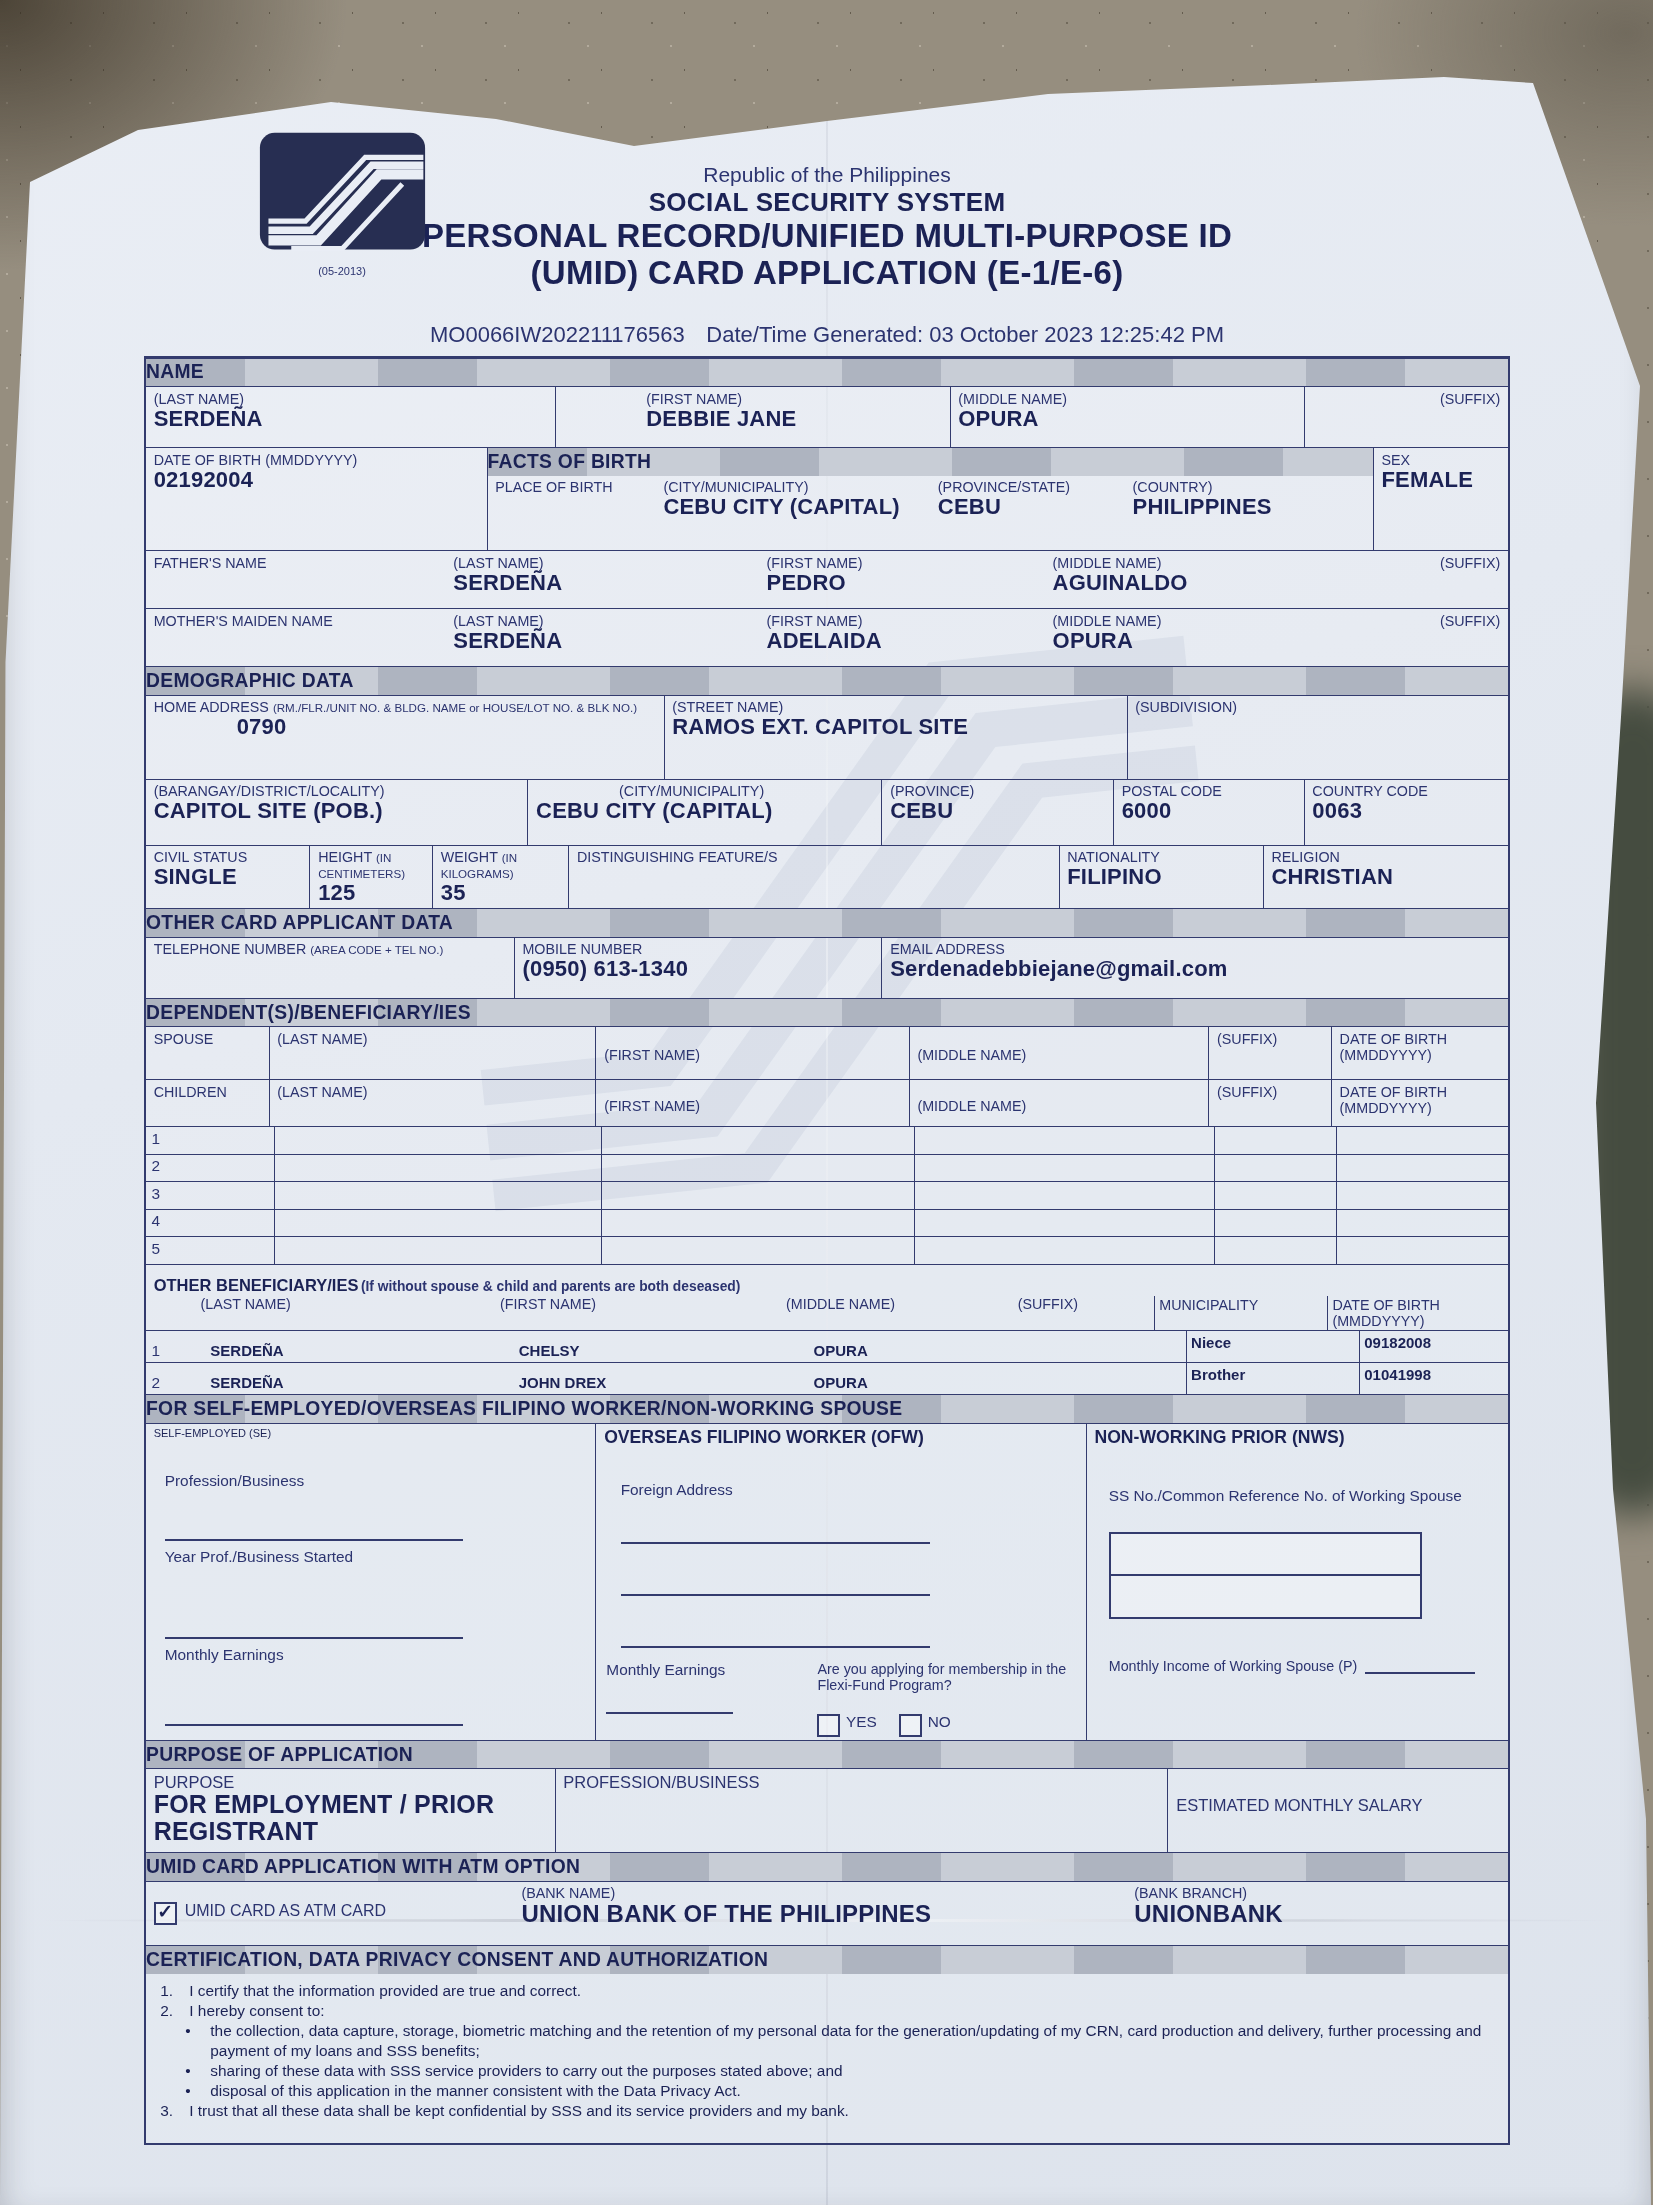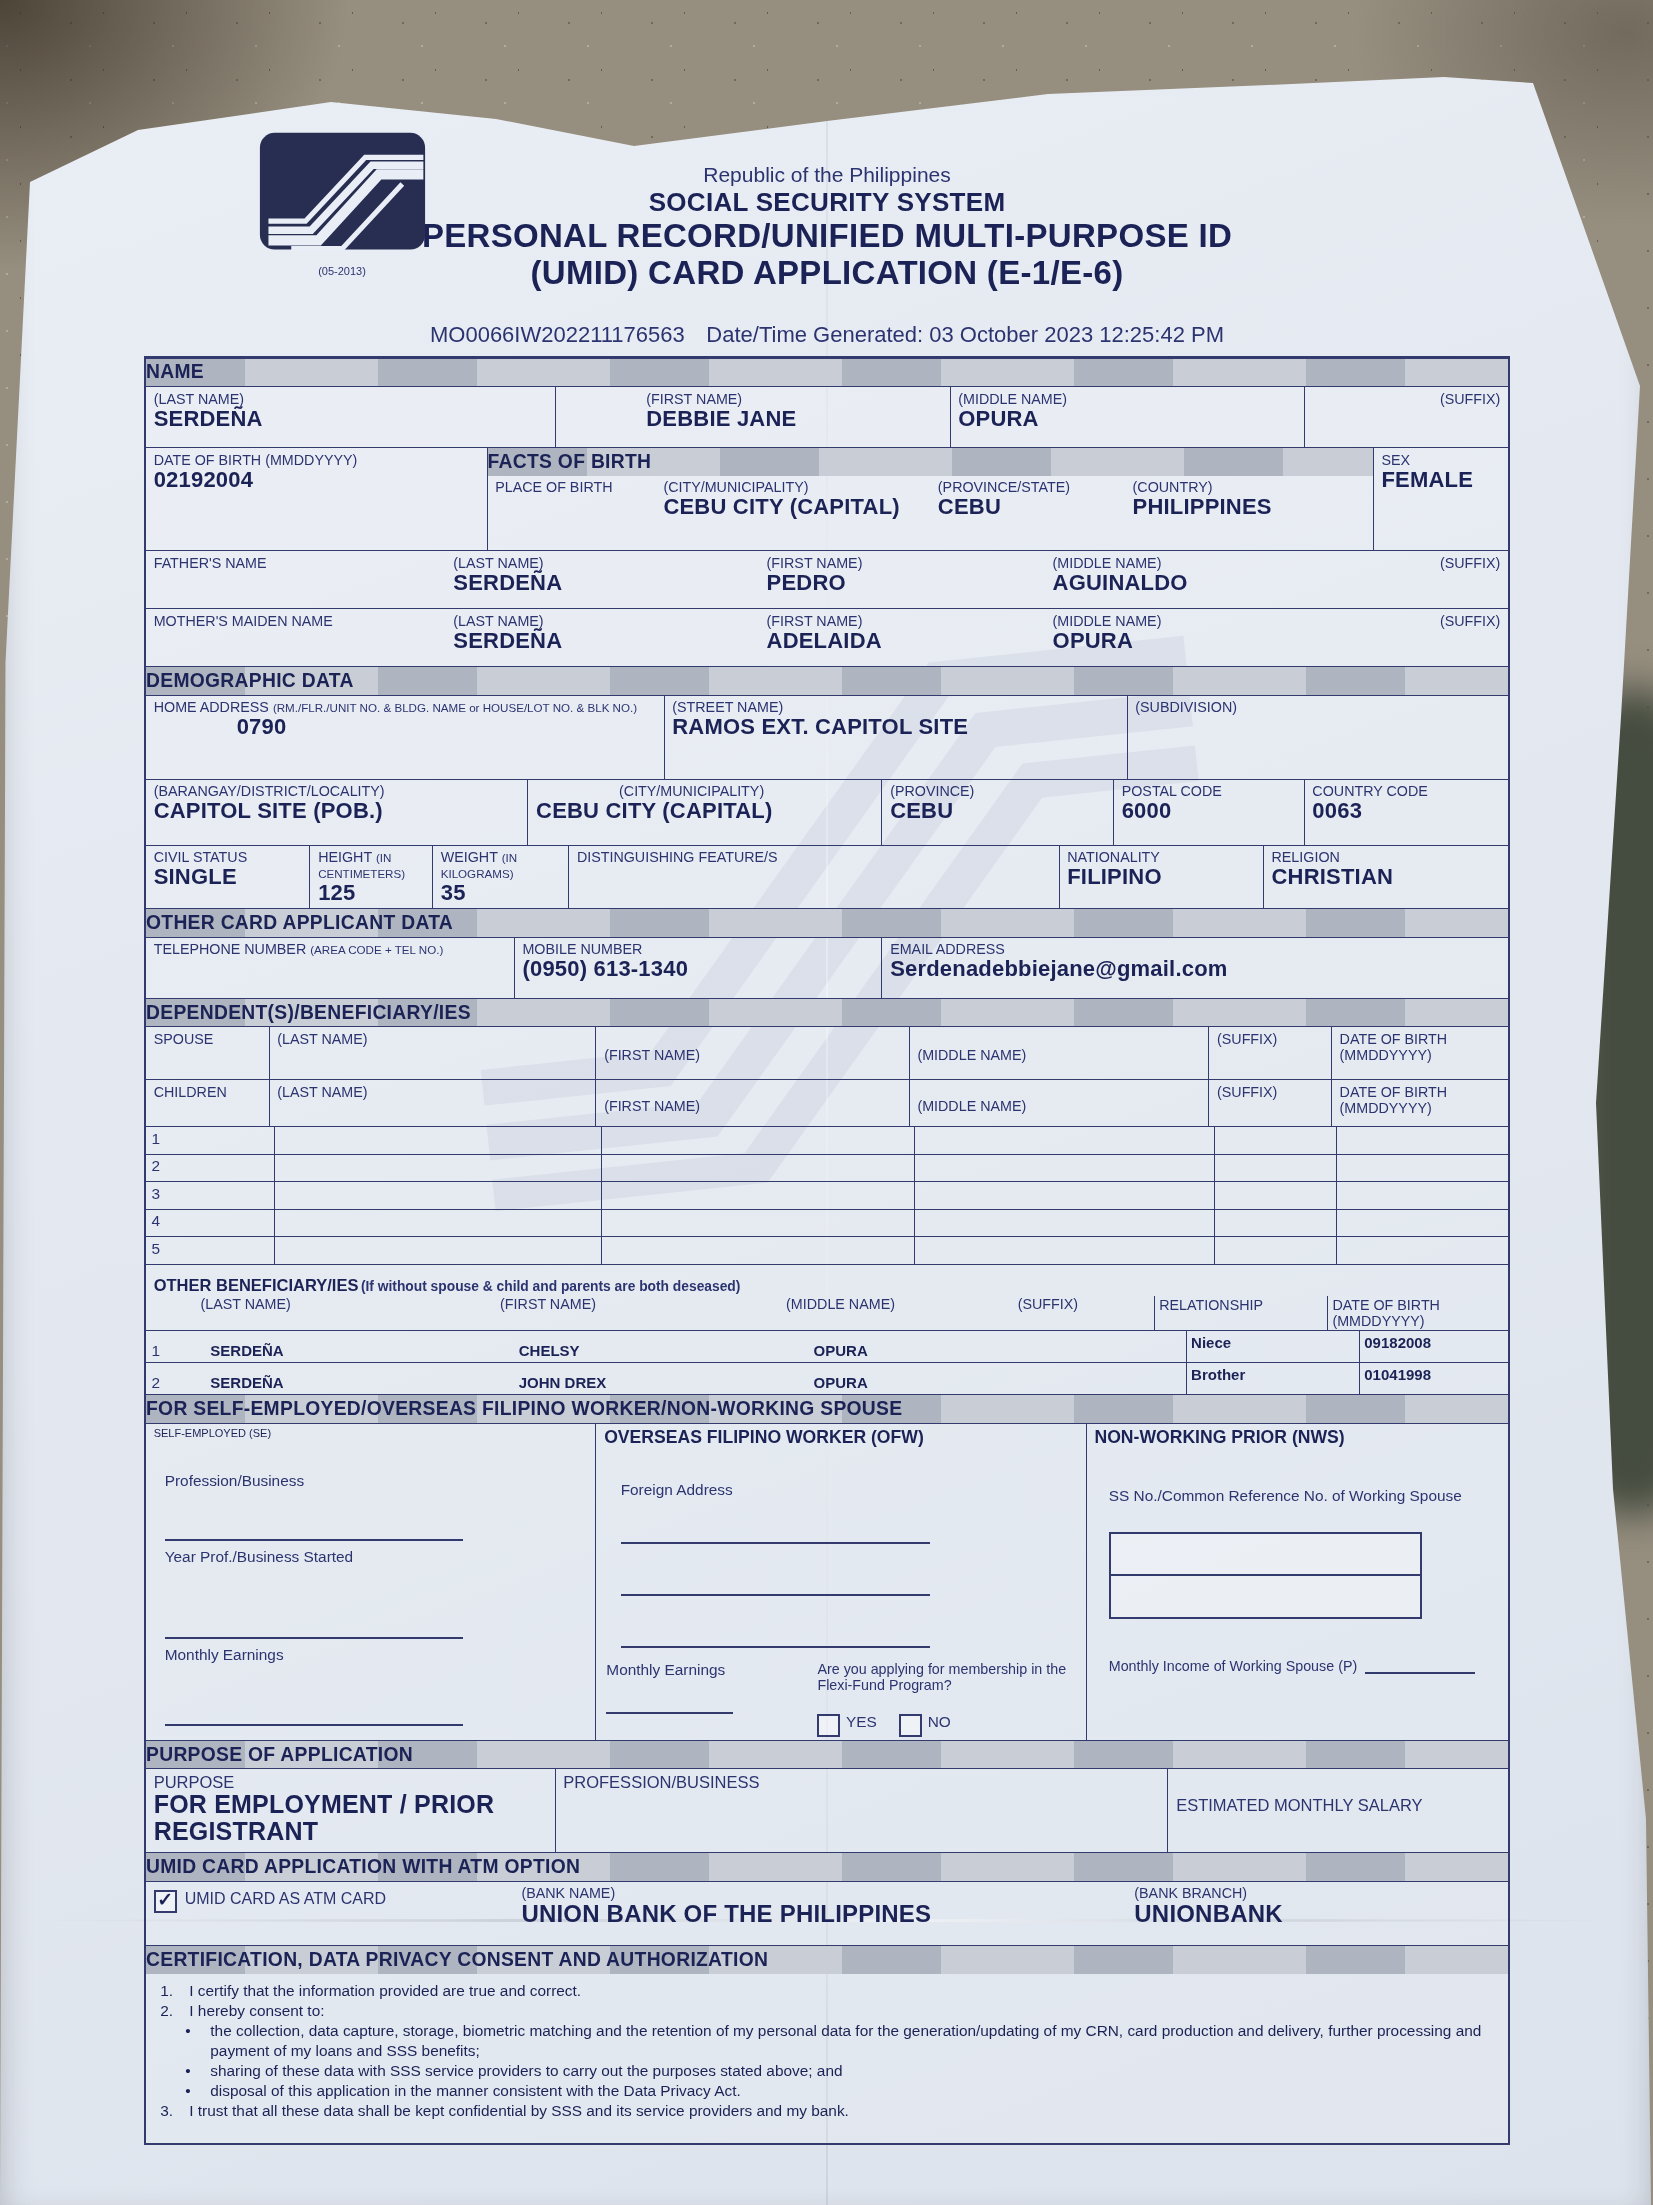"RELATIONSHIP" div { text: RELATIONSHIP -> MUNICIPALITY }
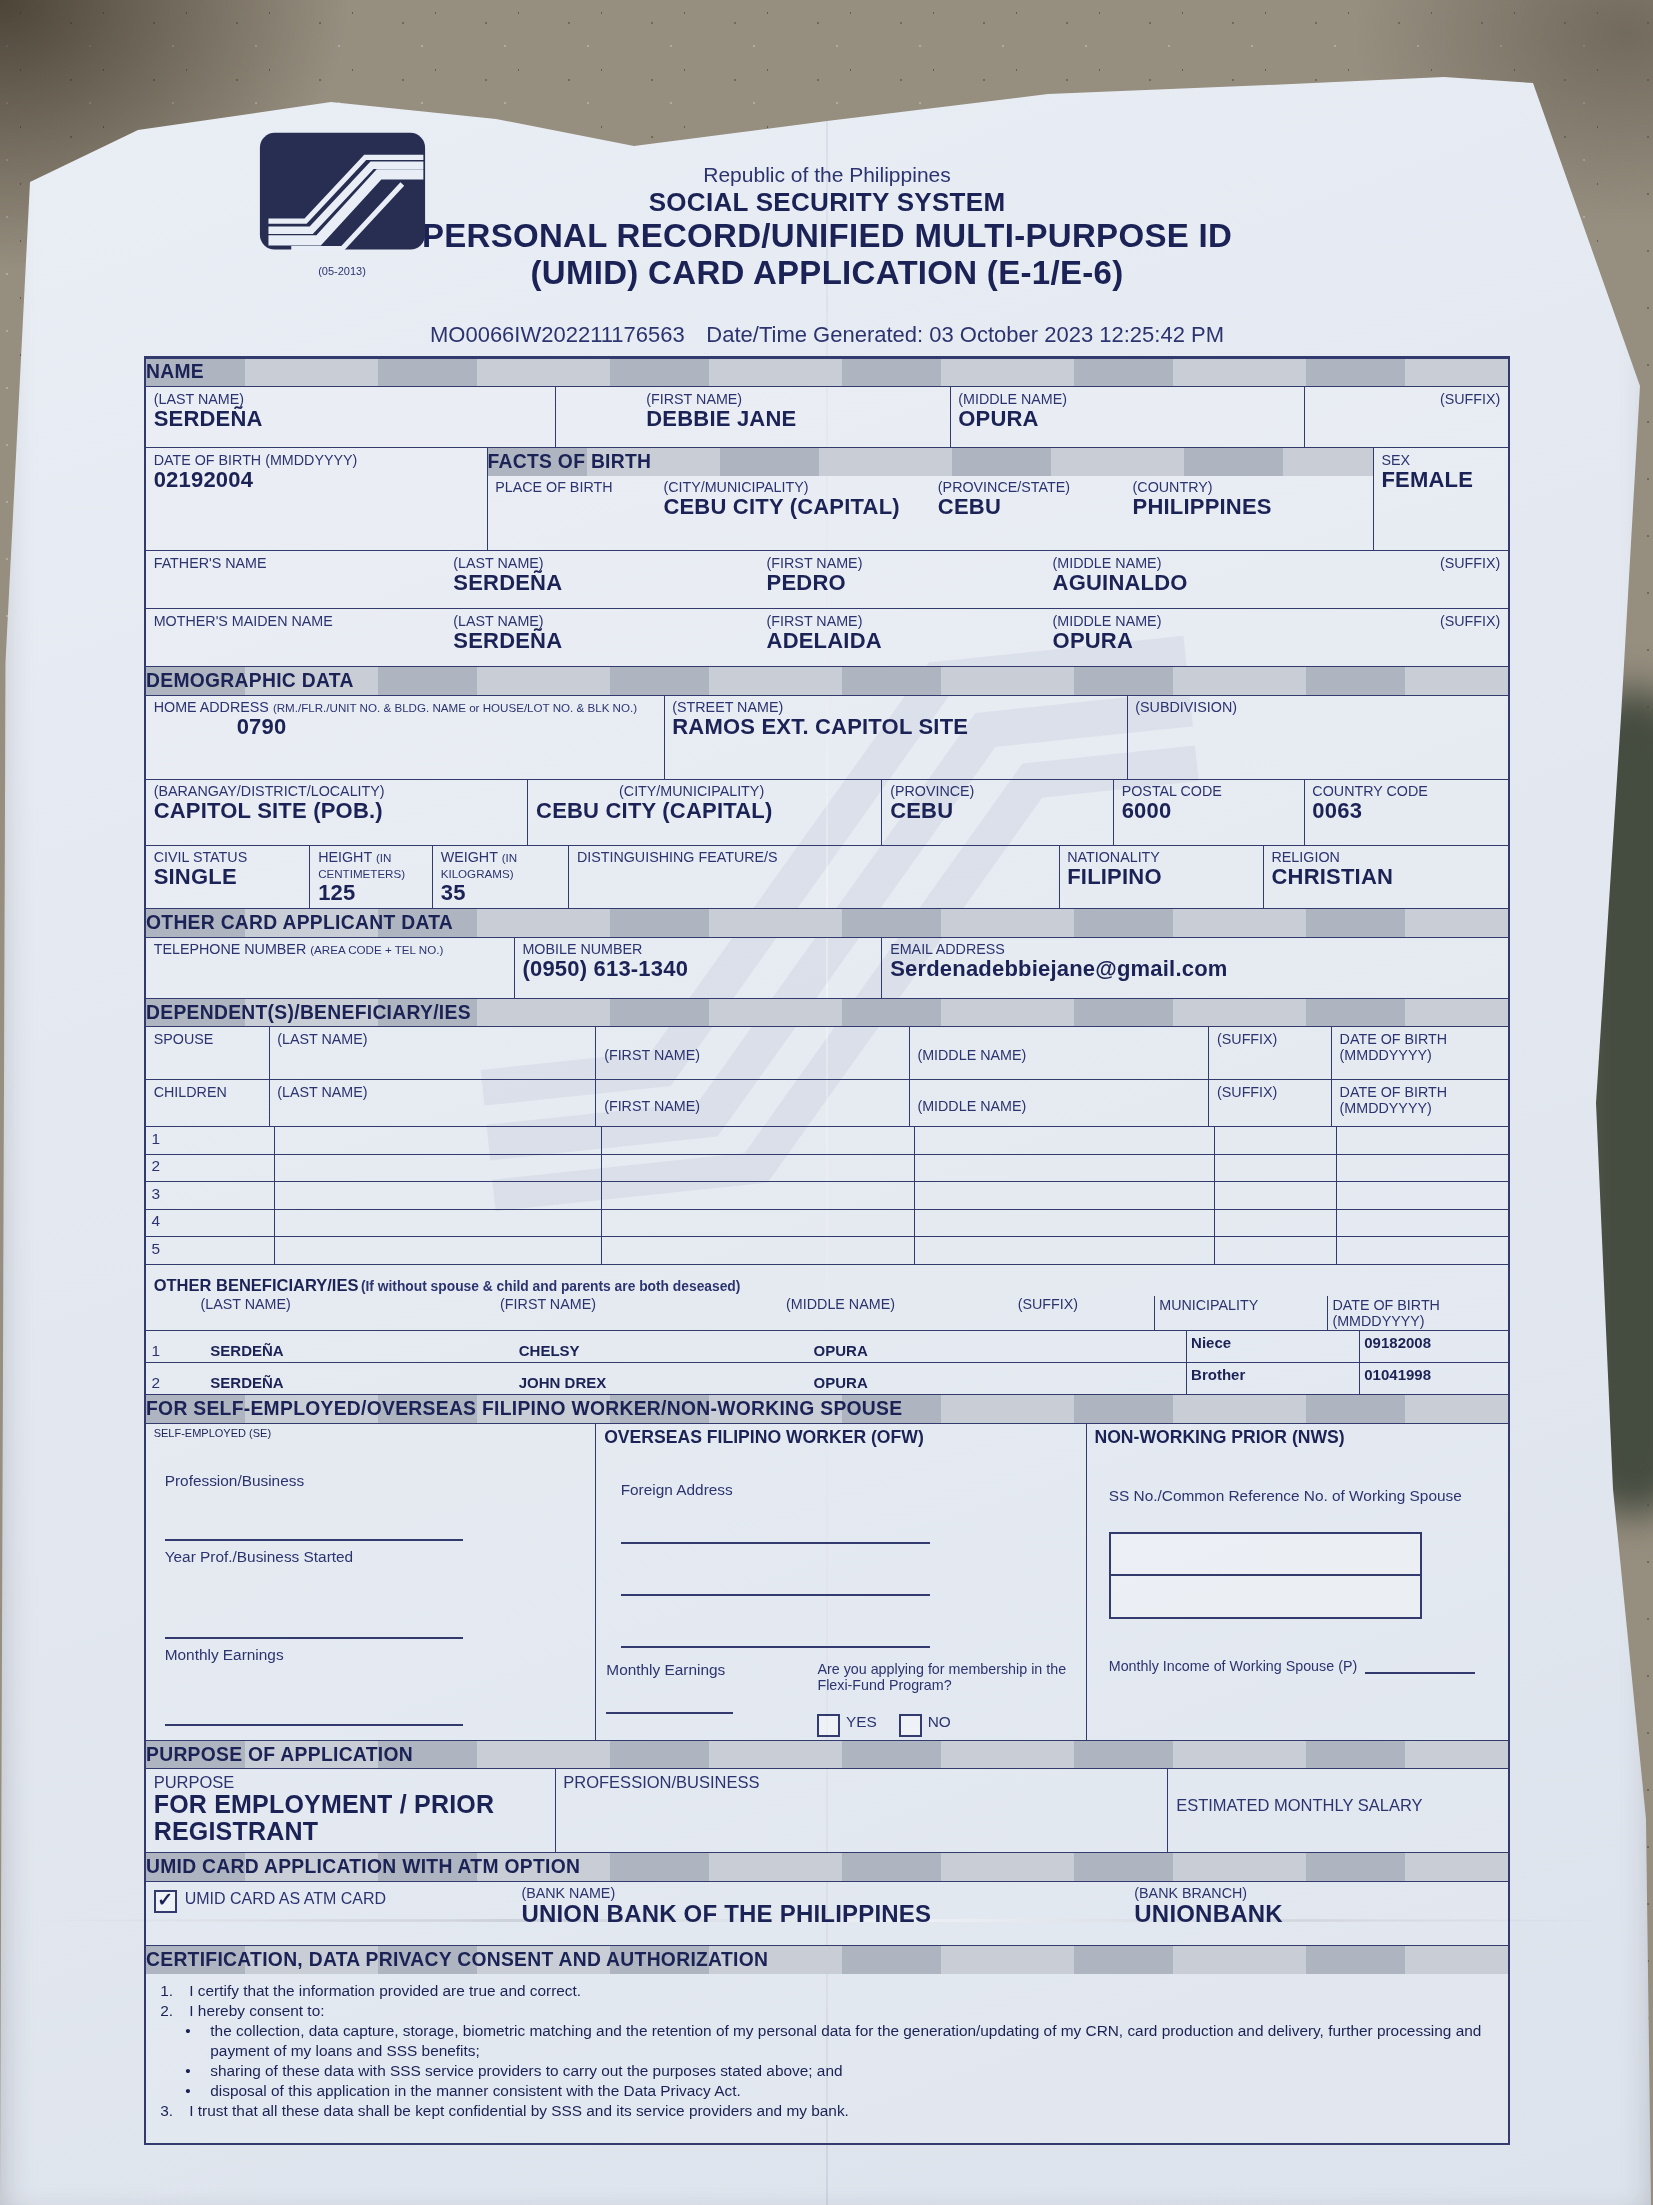"✓ UMID CARD AS ATM" div.c { padding-top: 8px -> 20px }
